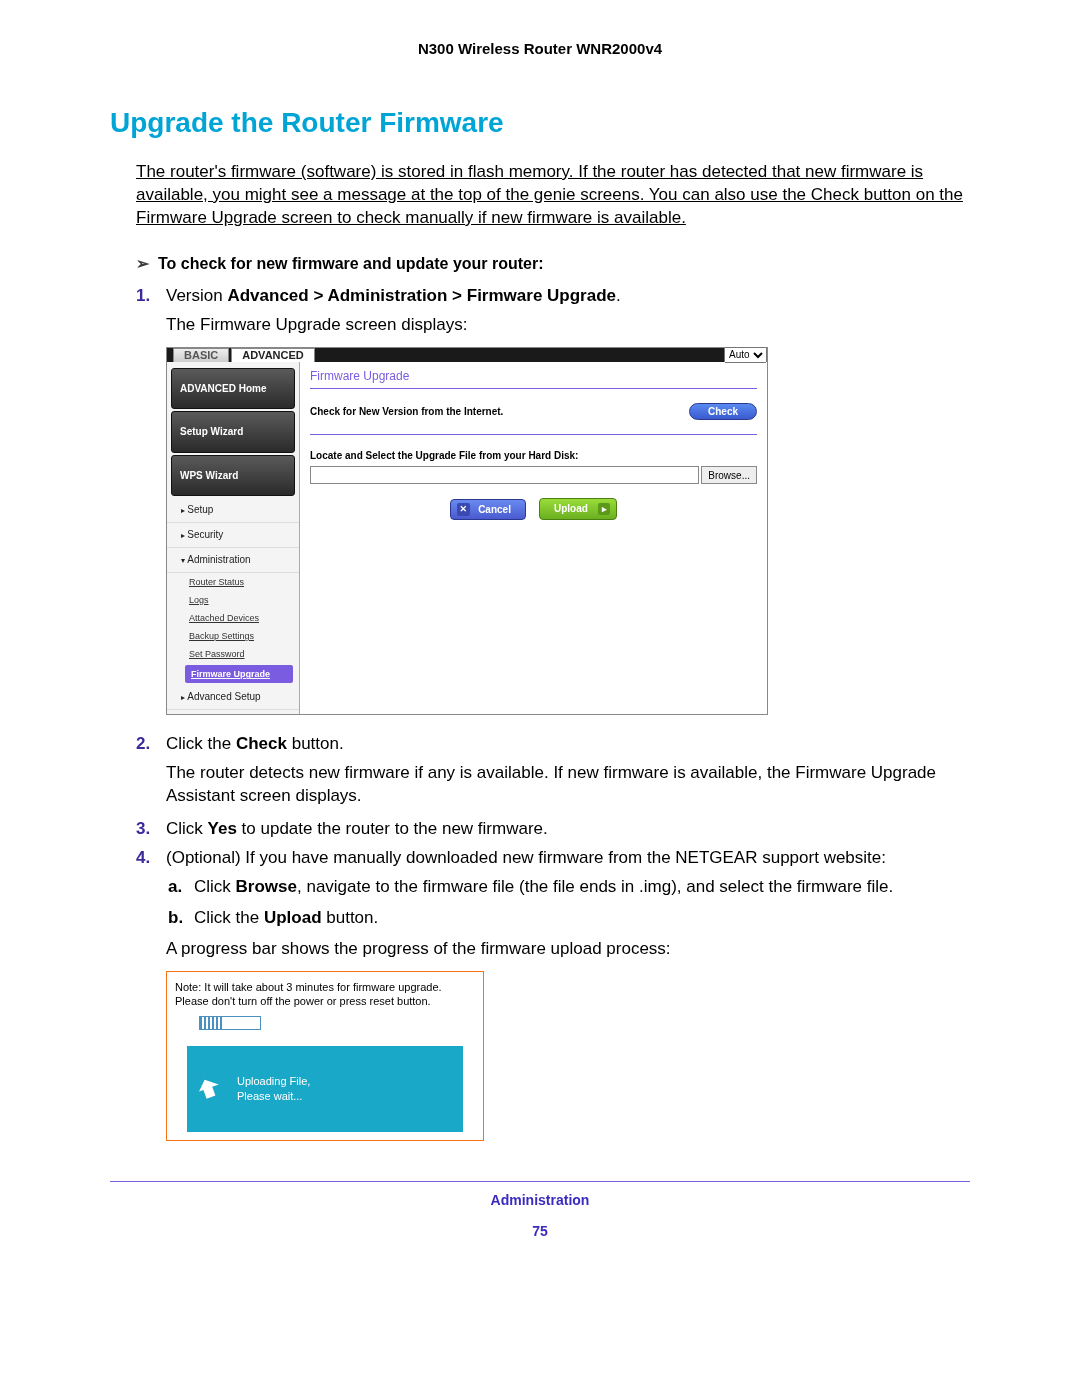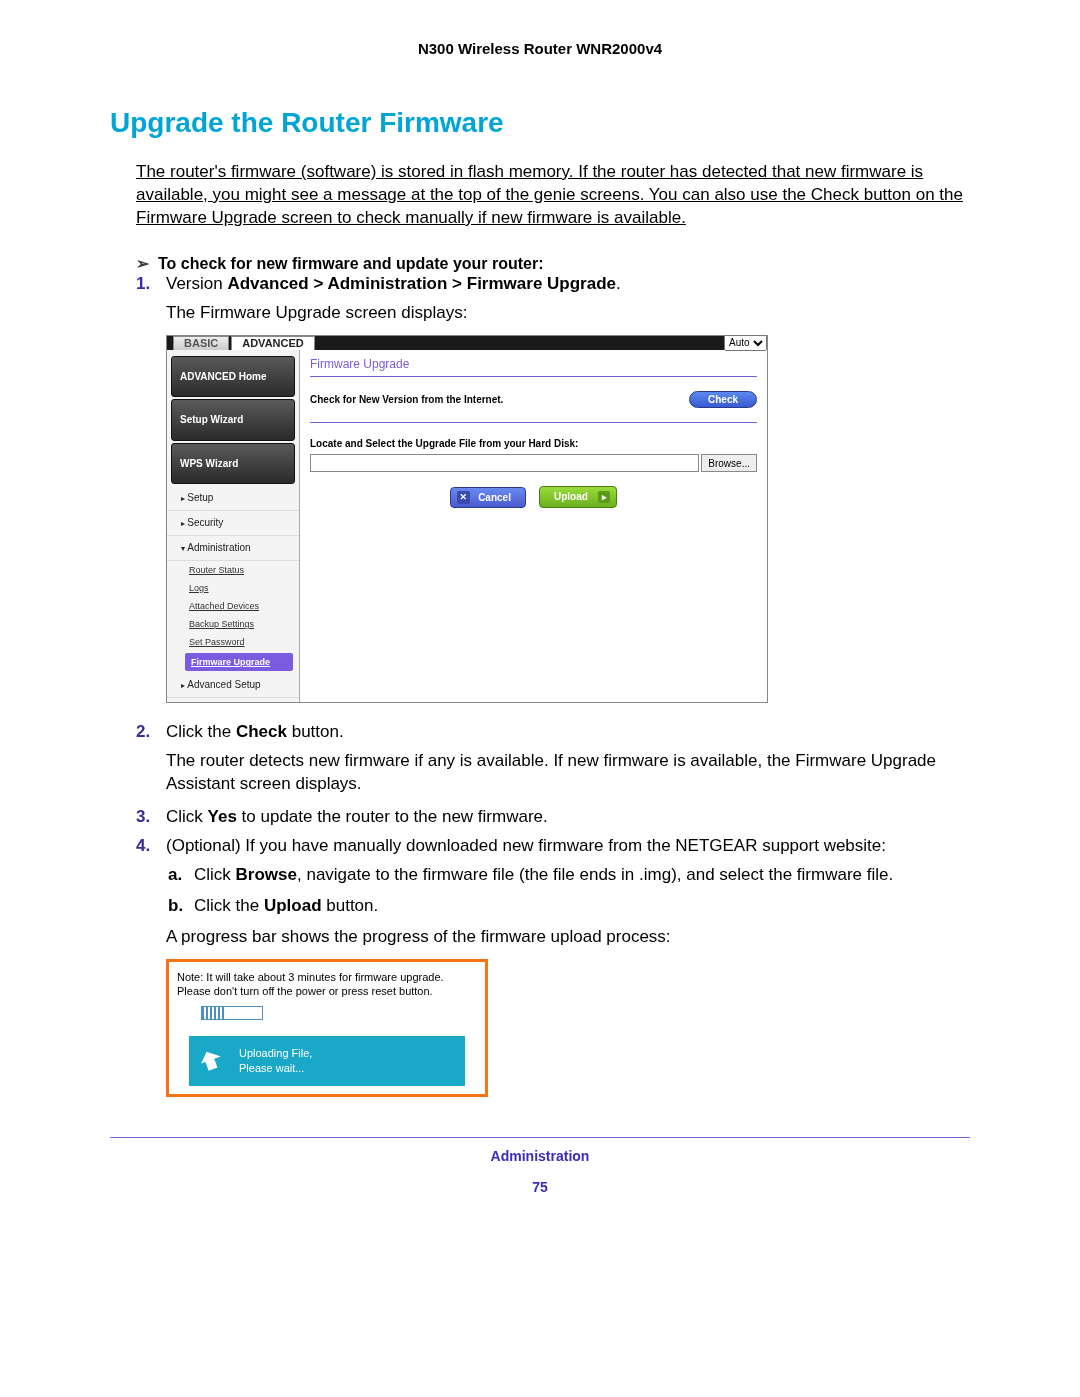"➢ To check for new" .procedure-header { margin-bottom: 0 -> 12px }
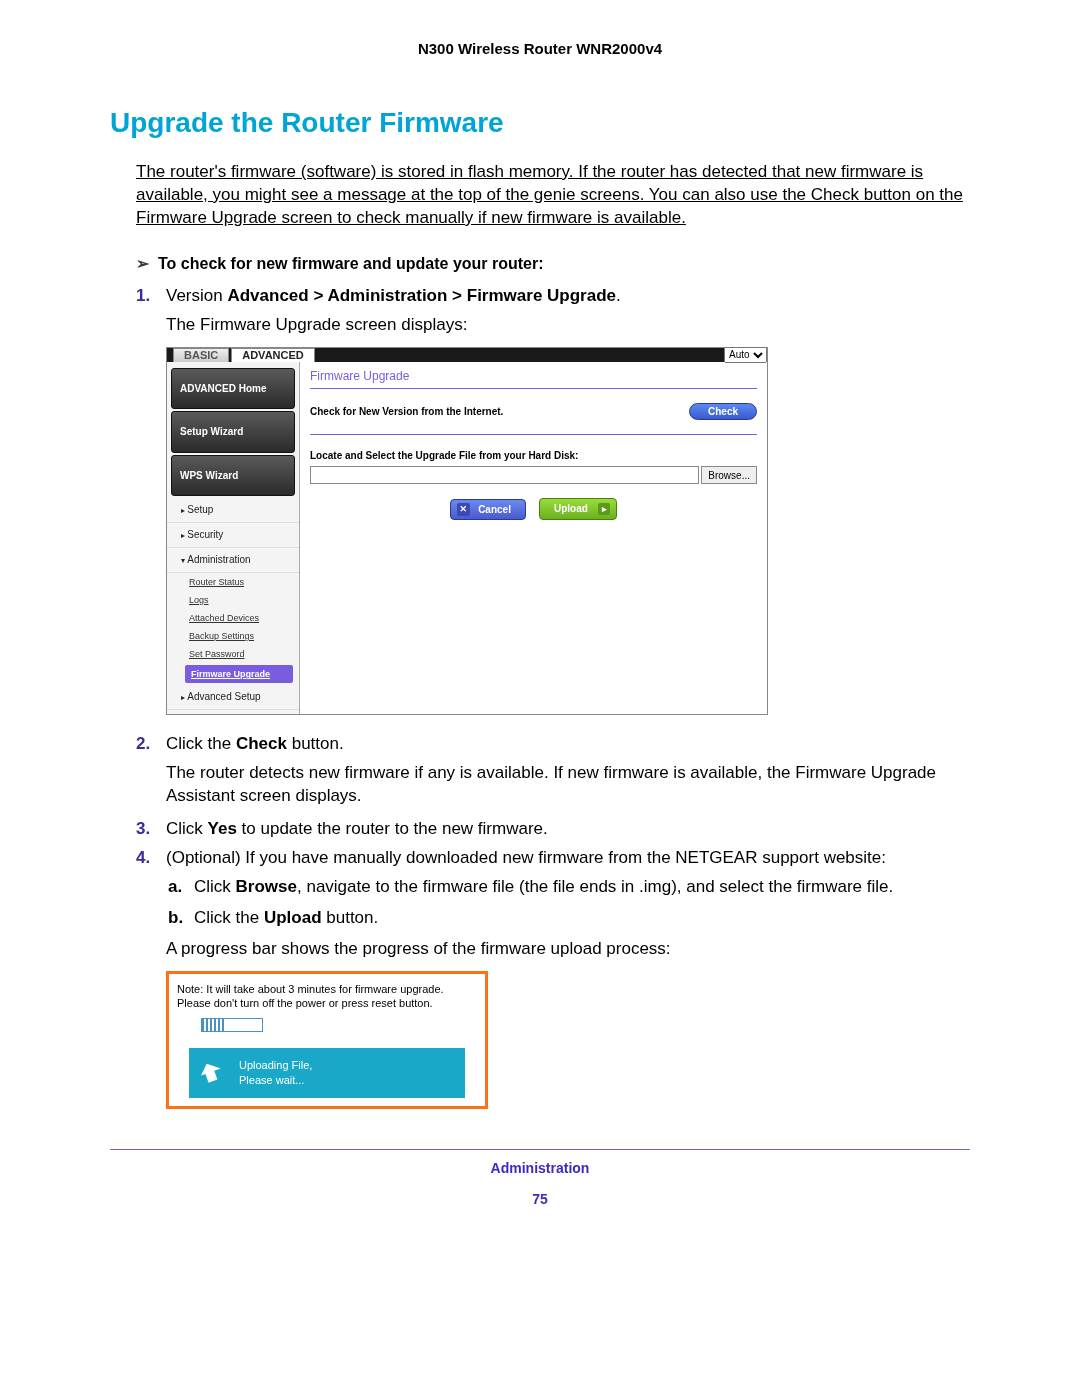"Note: It will take about" .screenshot2 { border: 3px solid #f97316 -> 1px solid #f97316 }
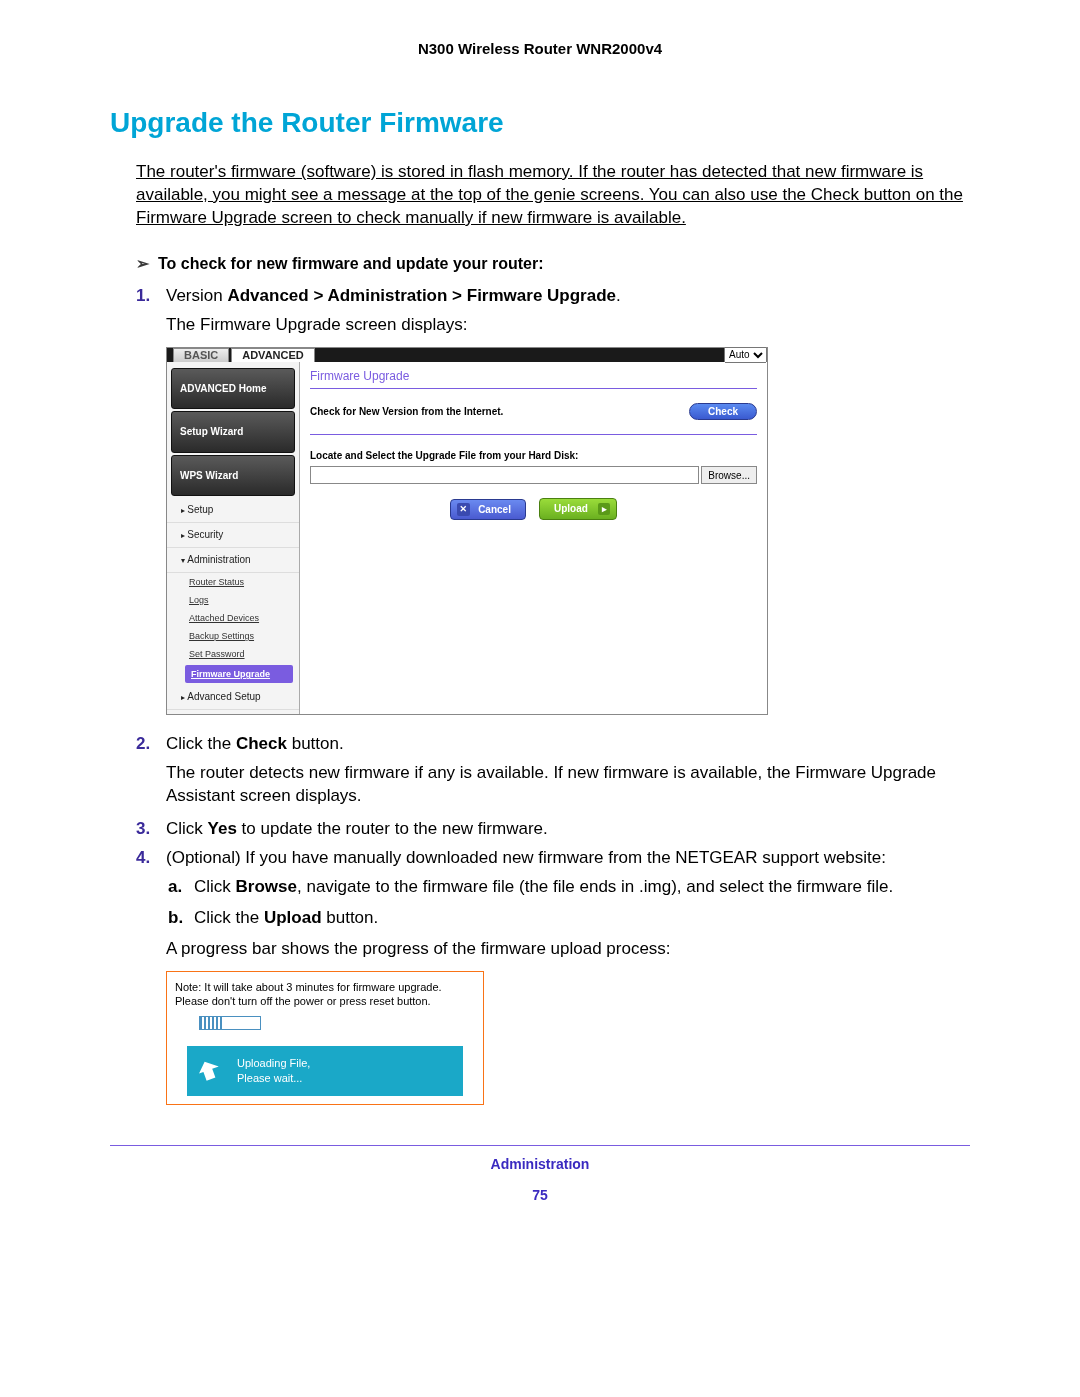"Uploading File," .ss2-banner { padding: 10px 12px -> 28px 12px }
